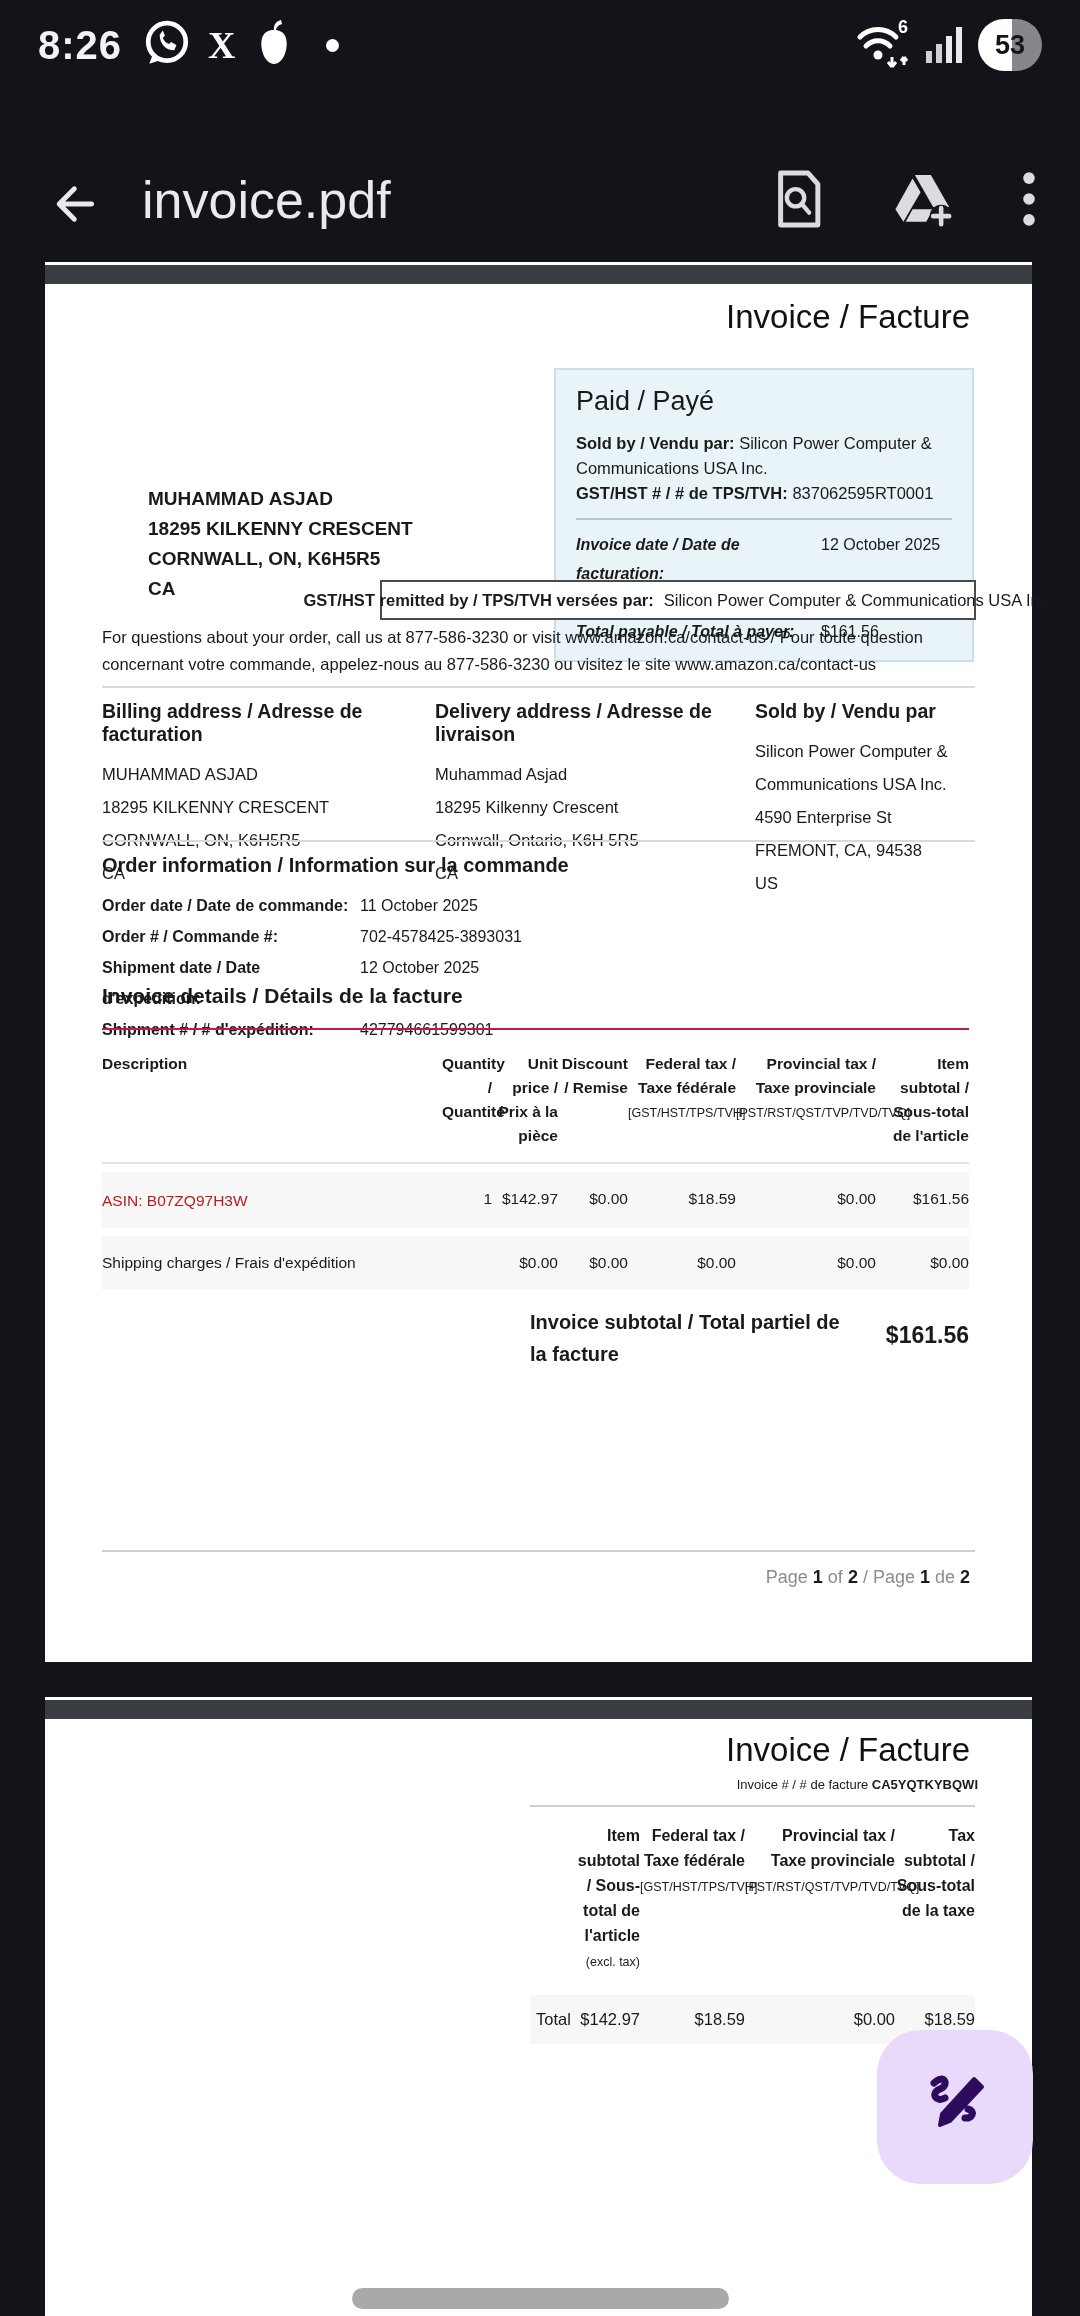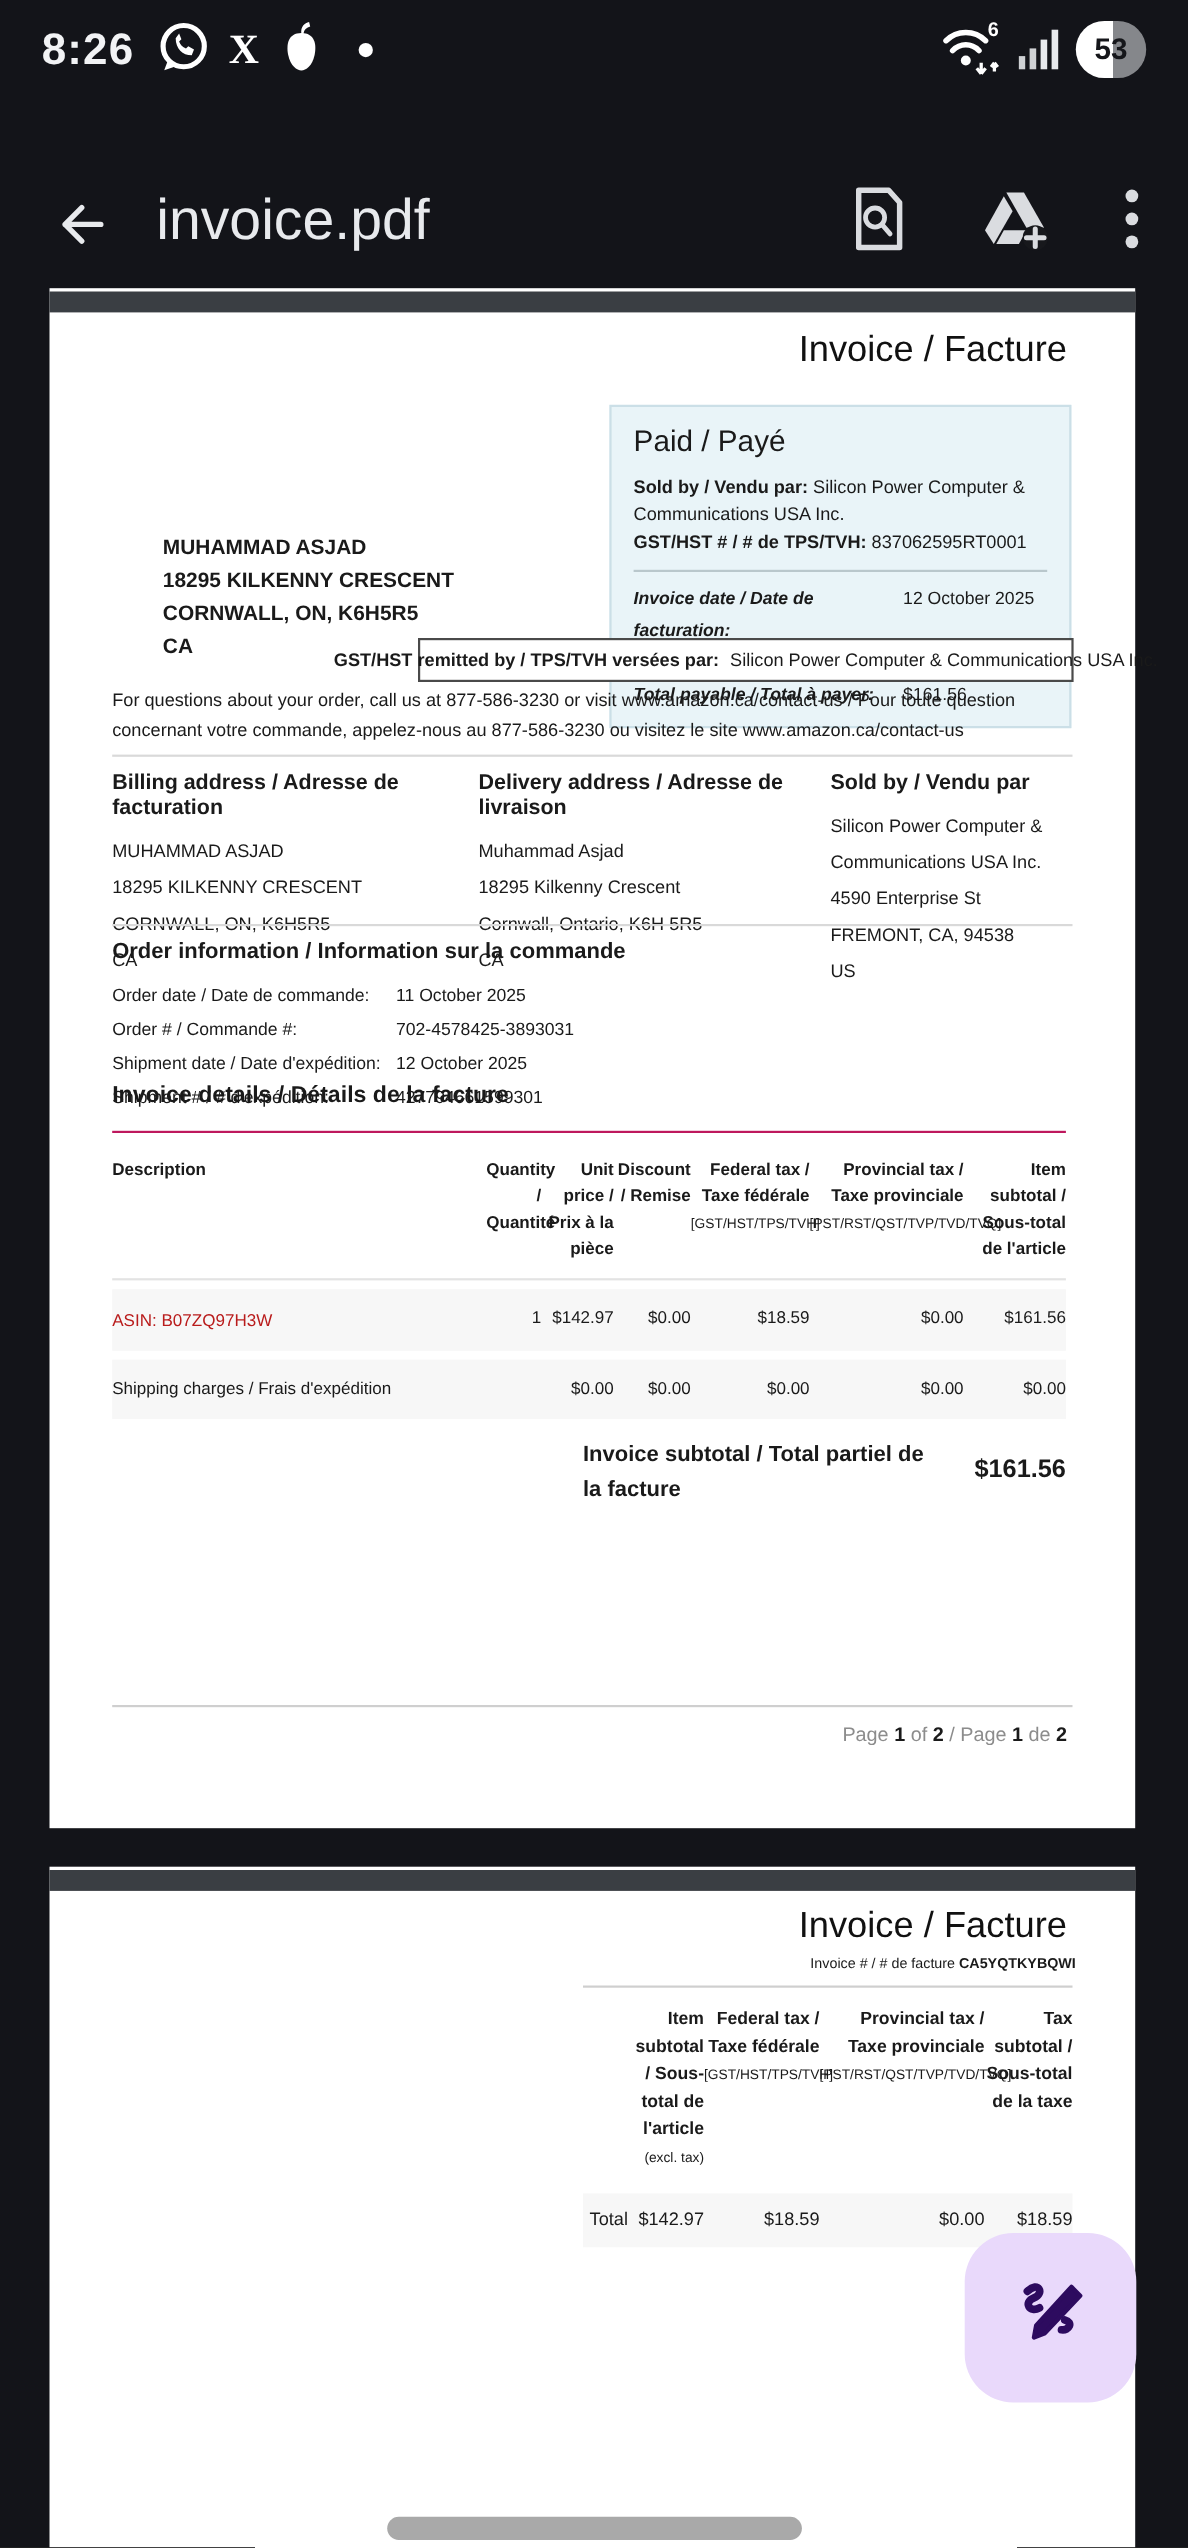"Order date / Date de" .order-row .lbl { font-weight: 400 -> 700 }
